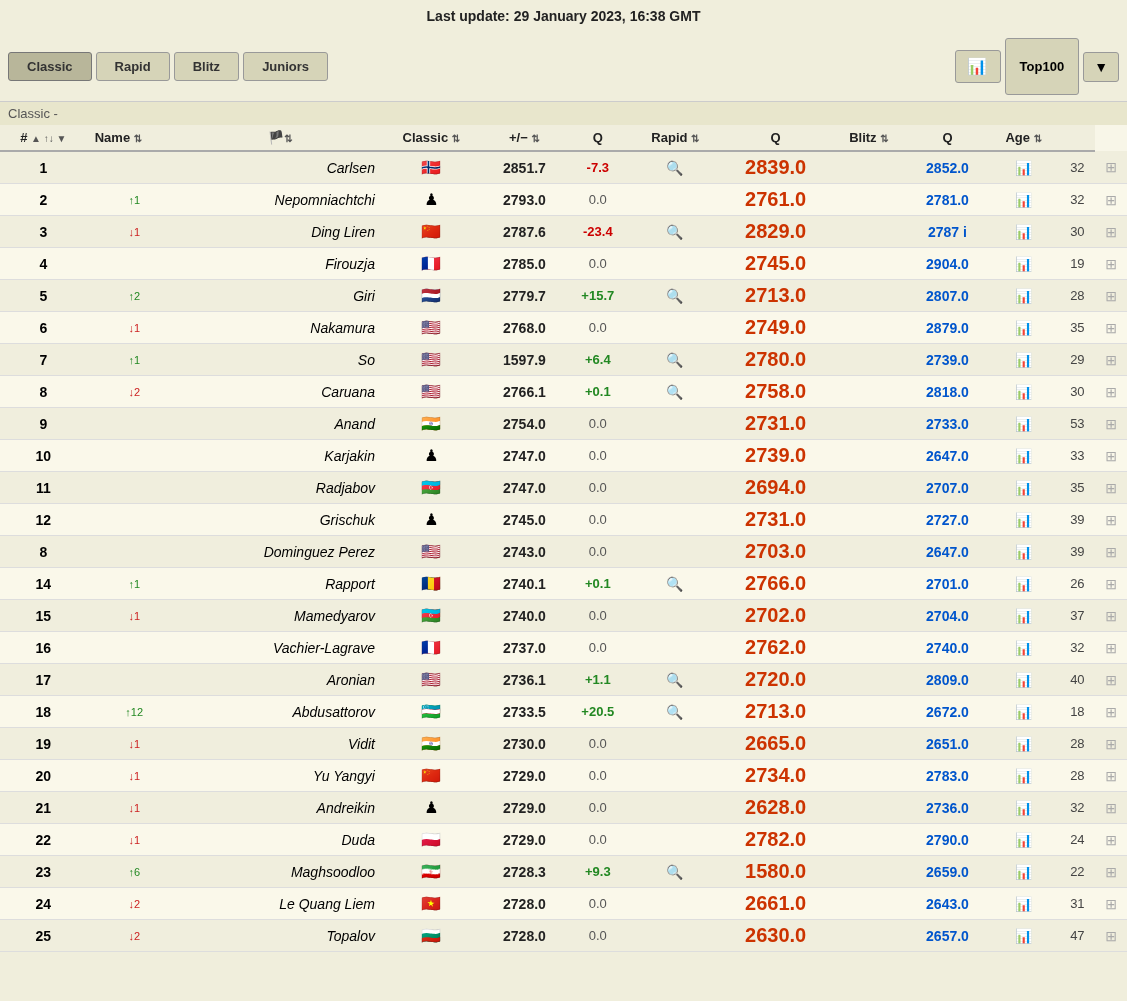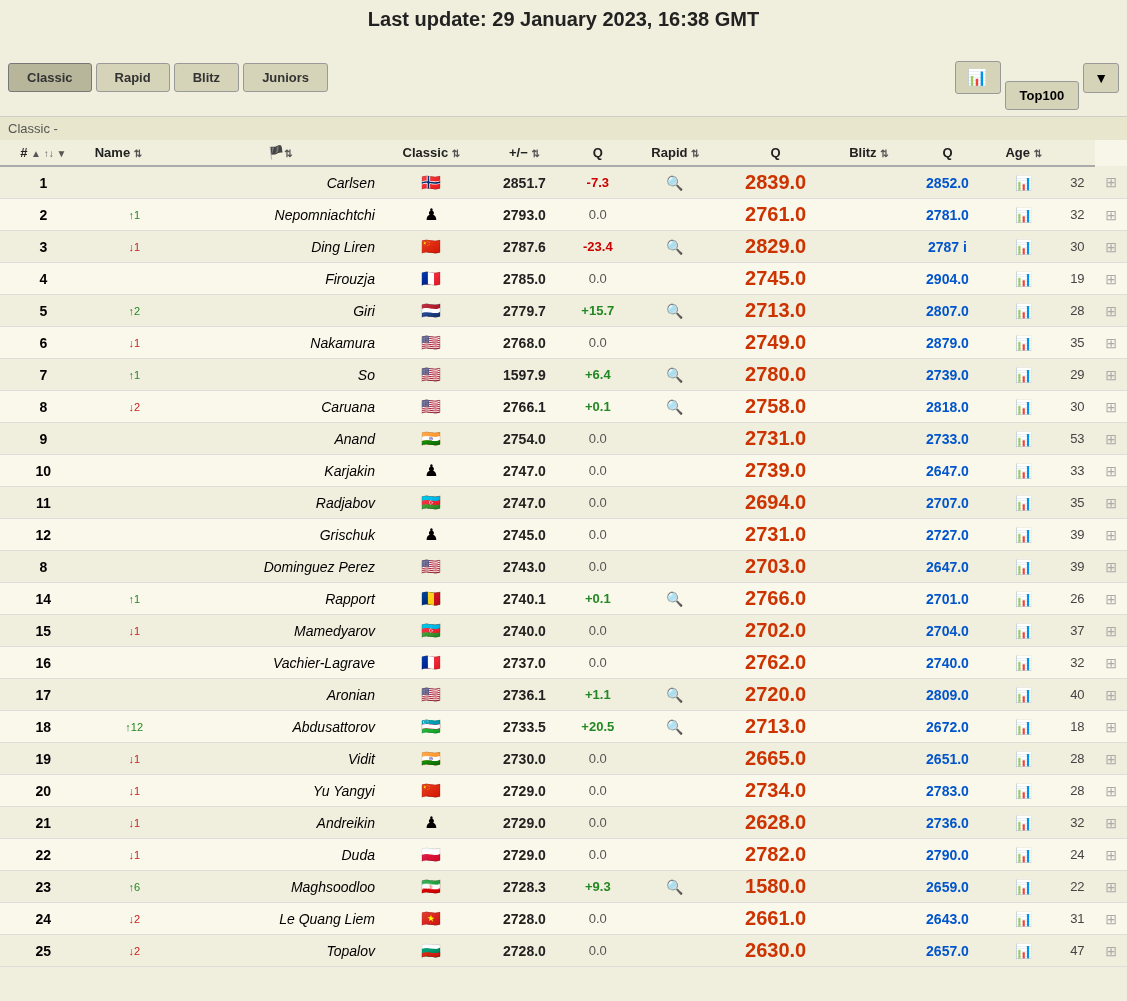"Last update: 29 January 2023," .header-bar { font-size: 20px -> 14px }
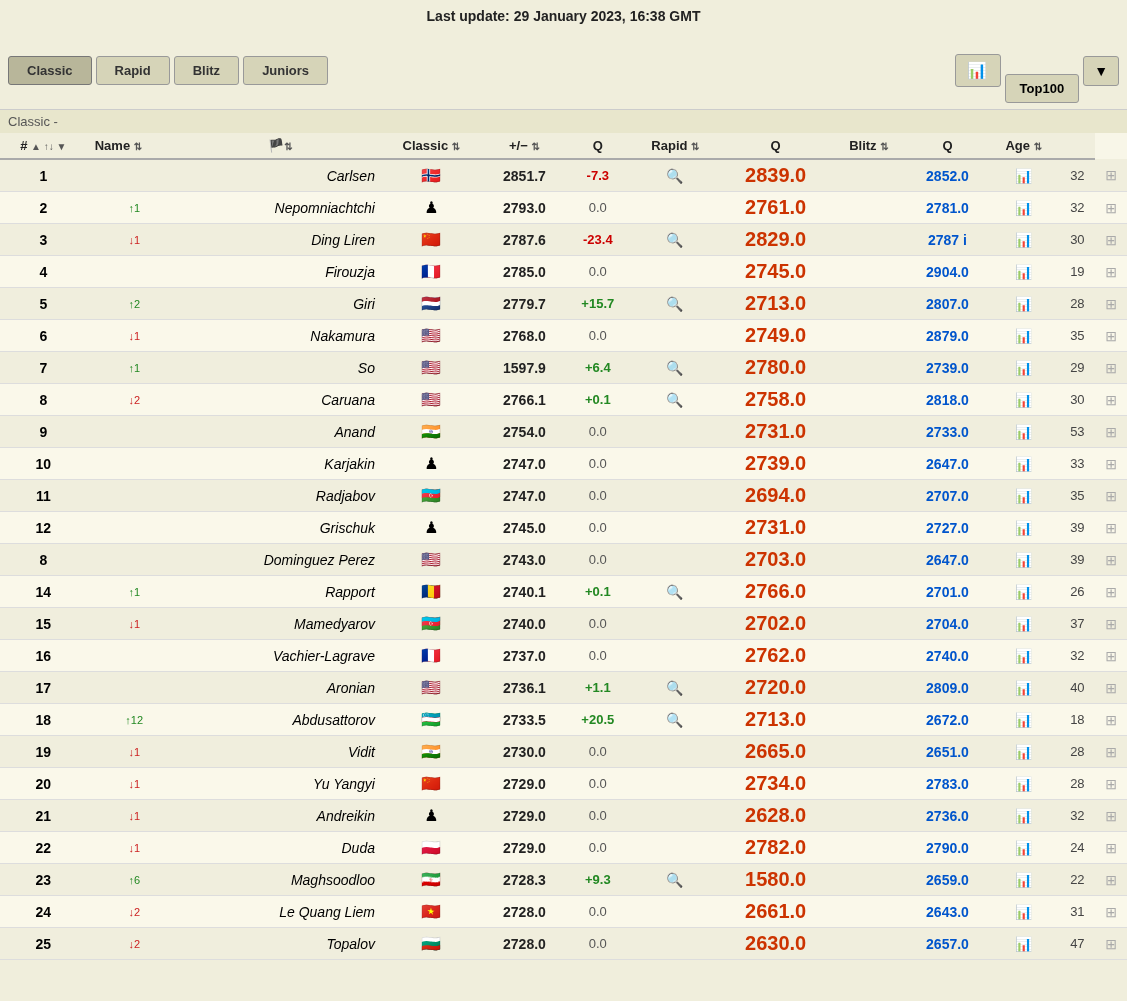"Top100" .top100-btn { margin-top: 36px -> none; padding: 6px 14px -> 20px 14px }
